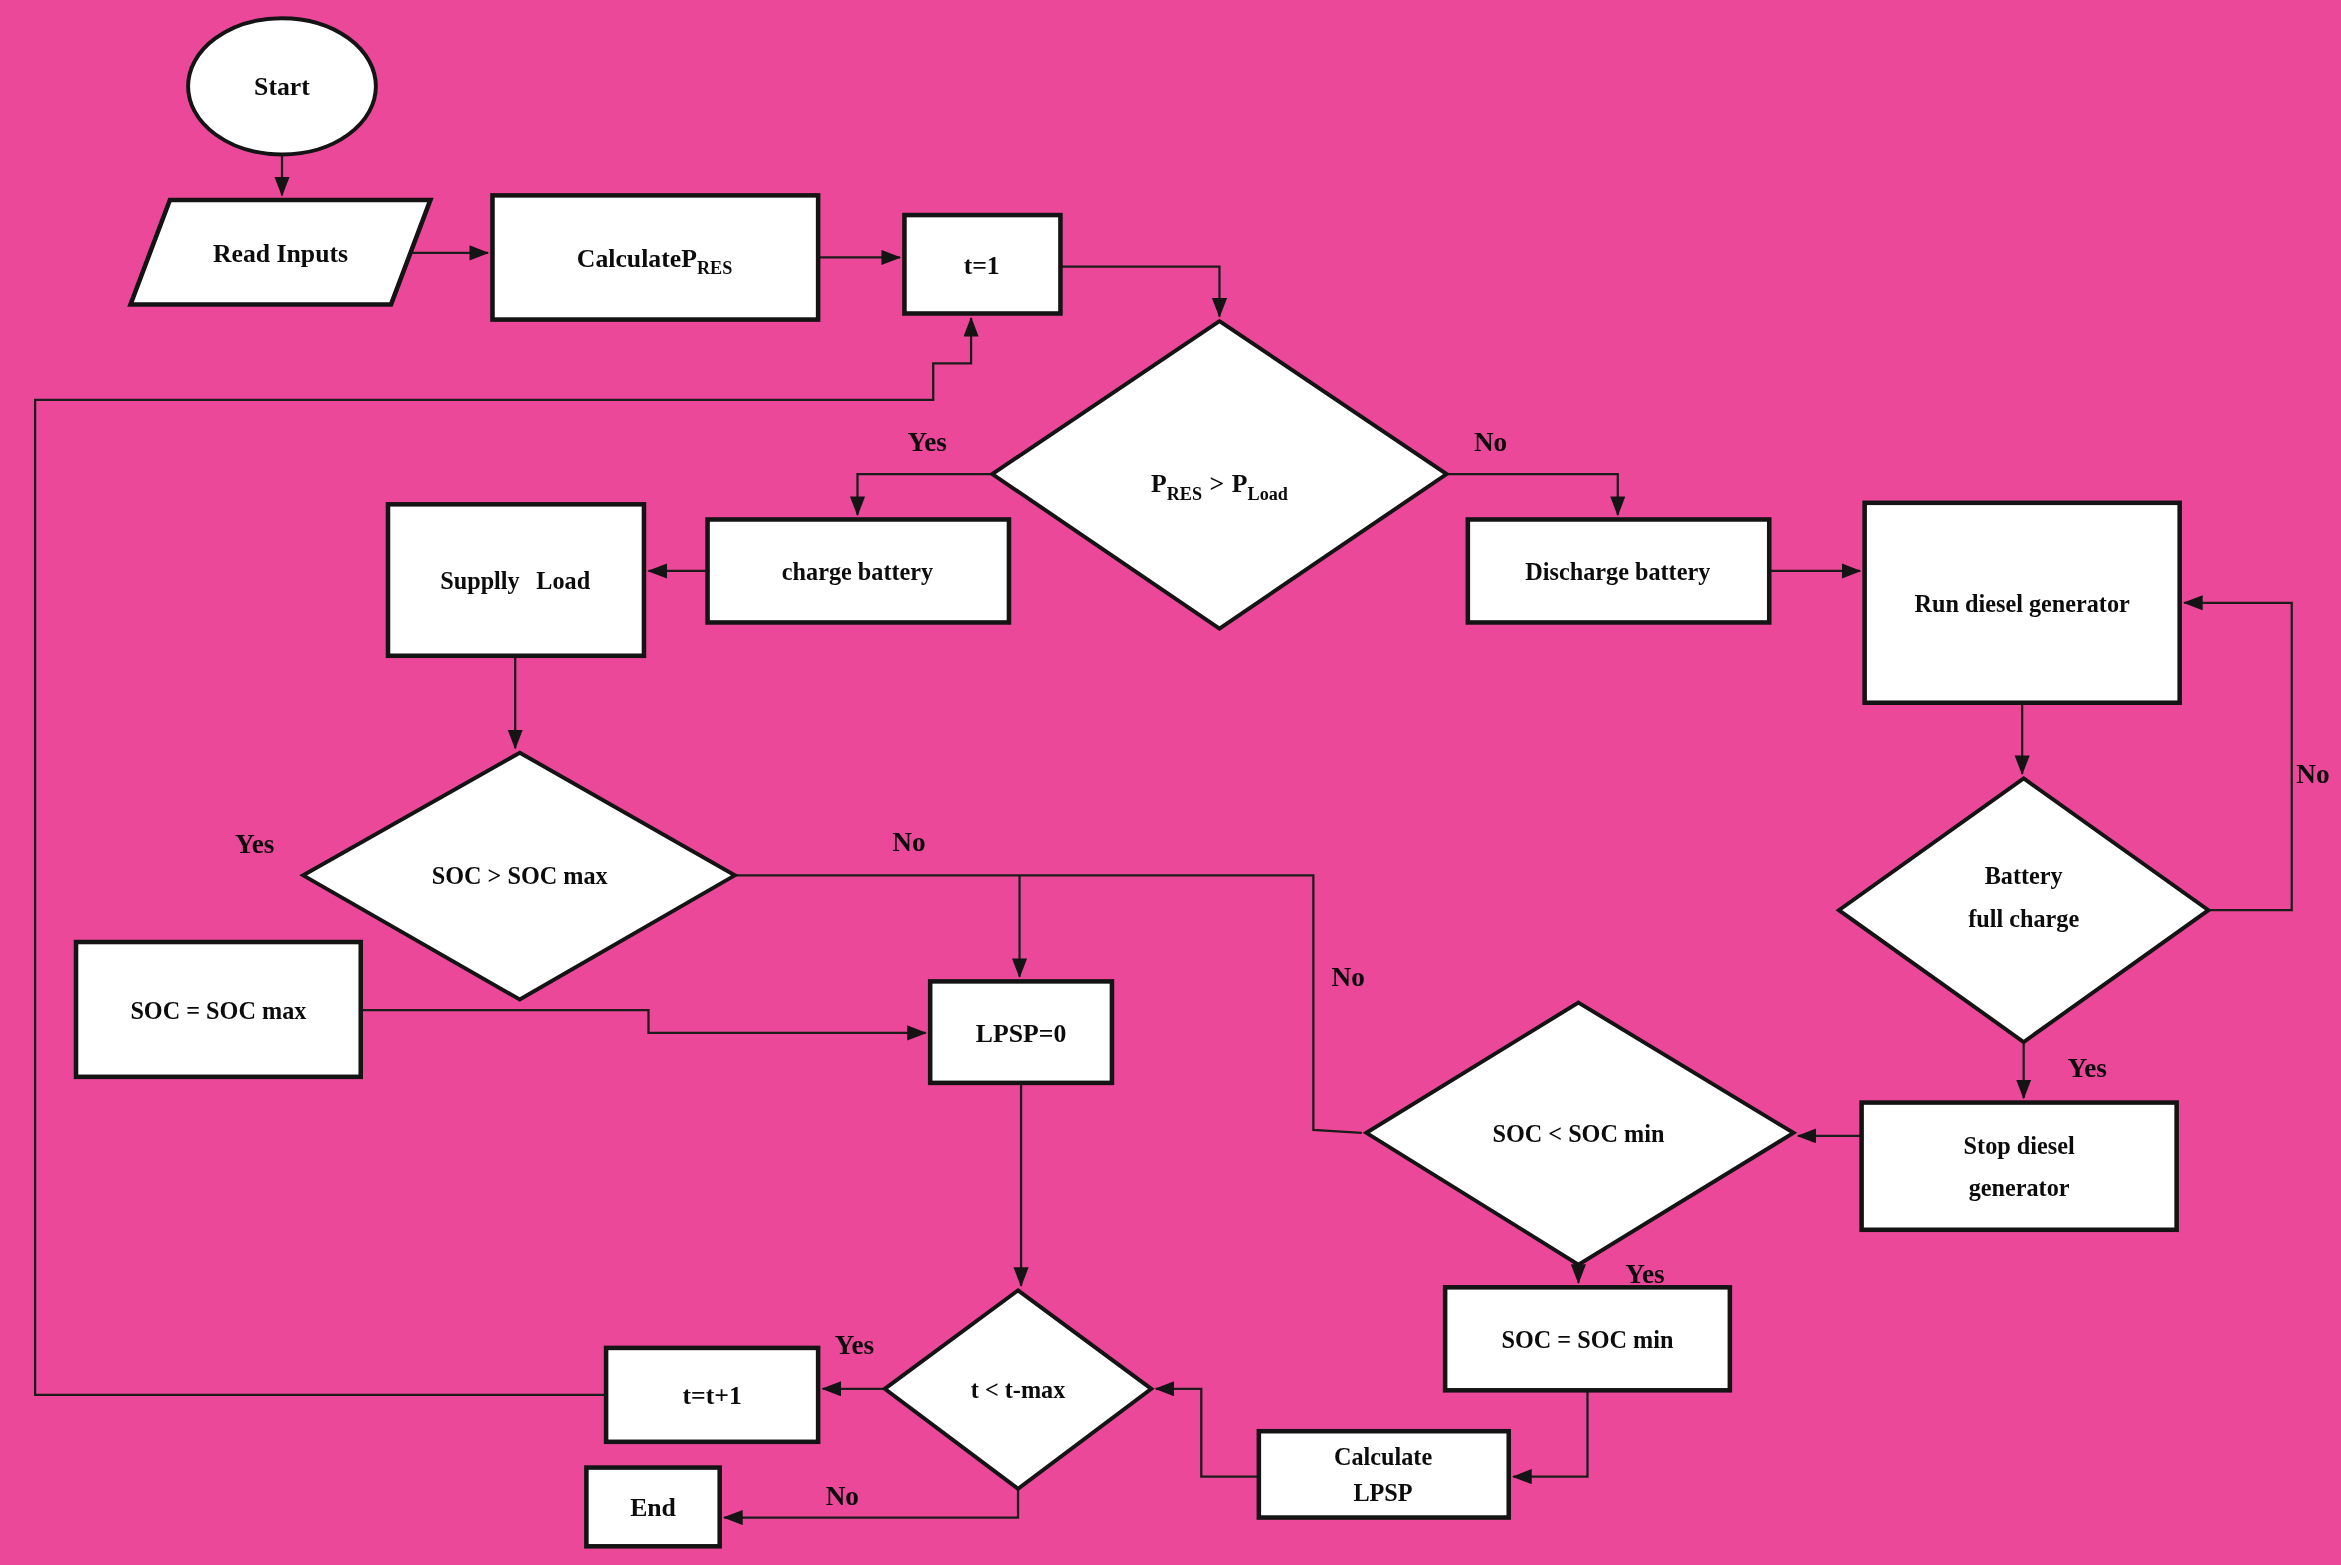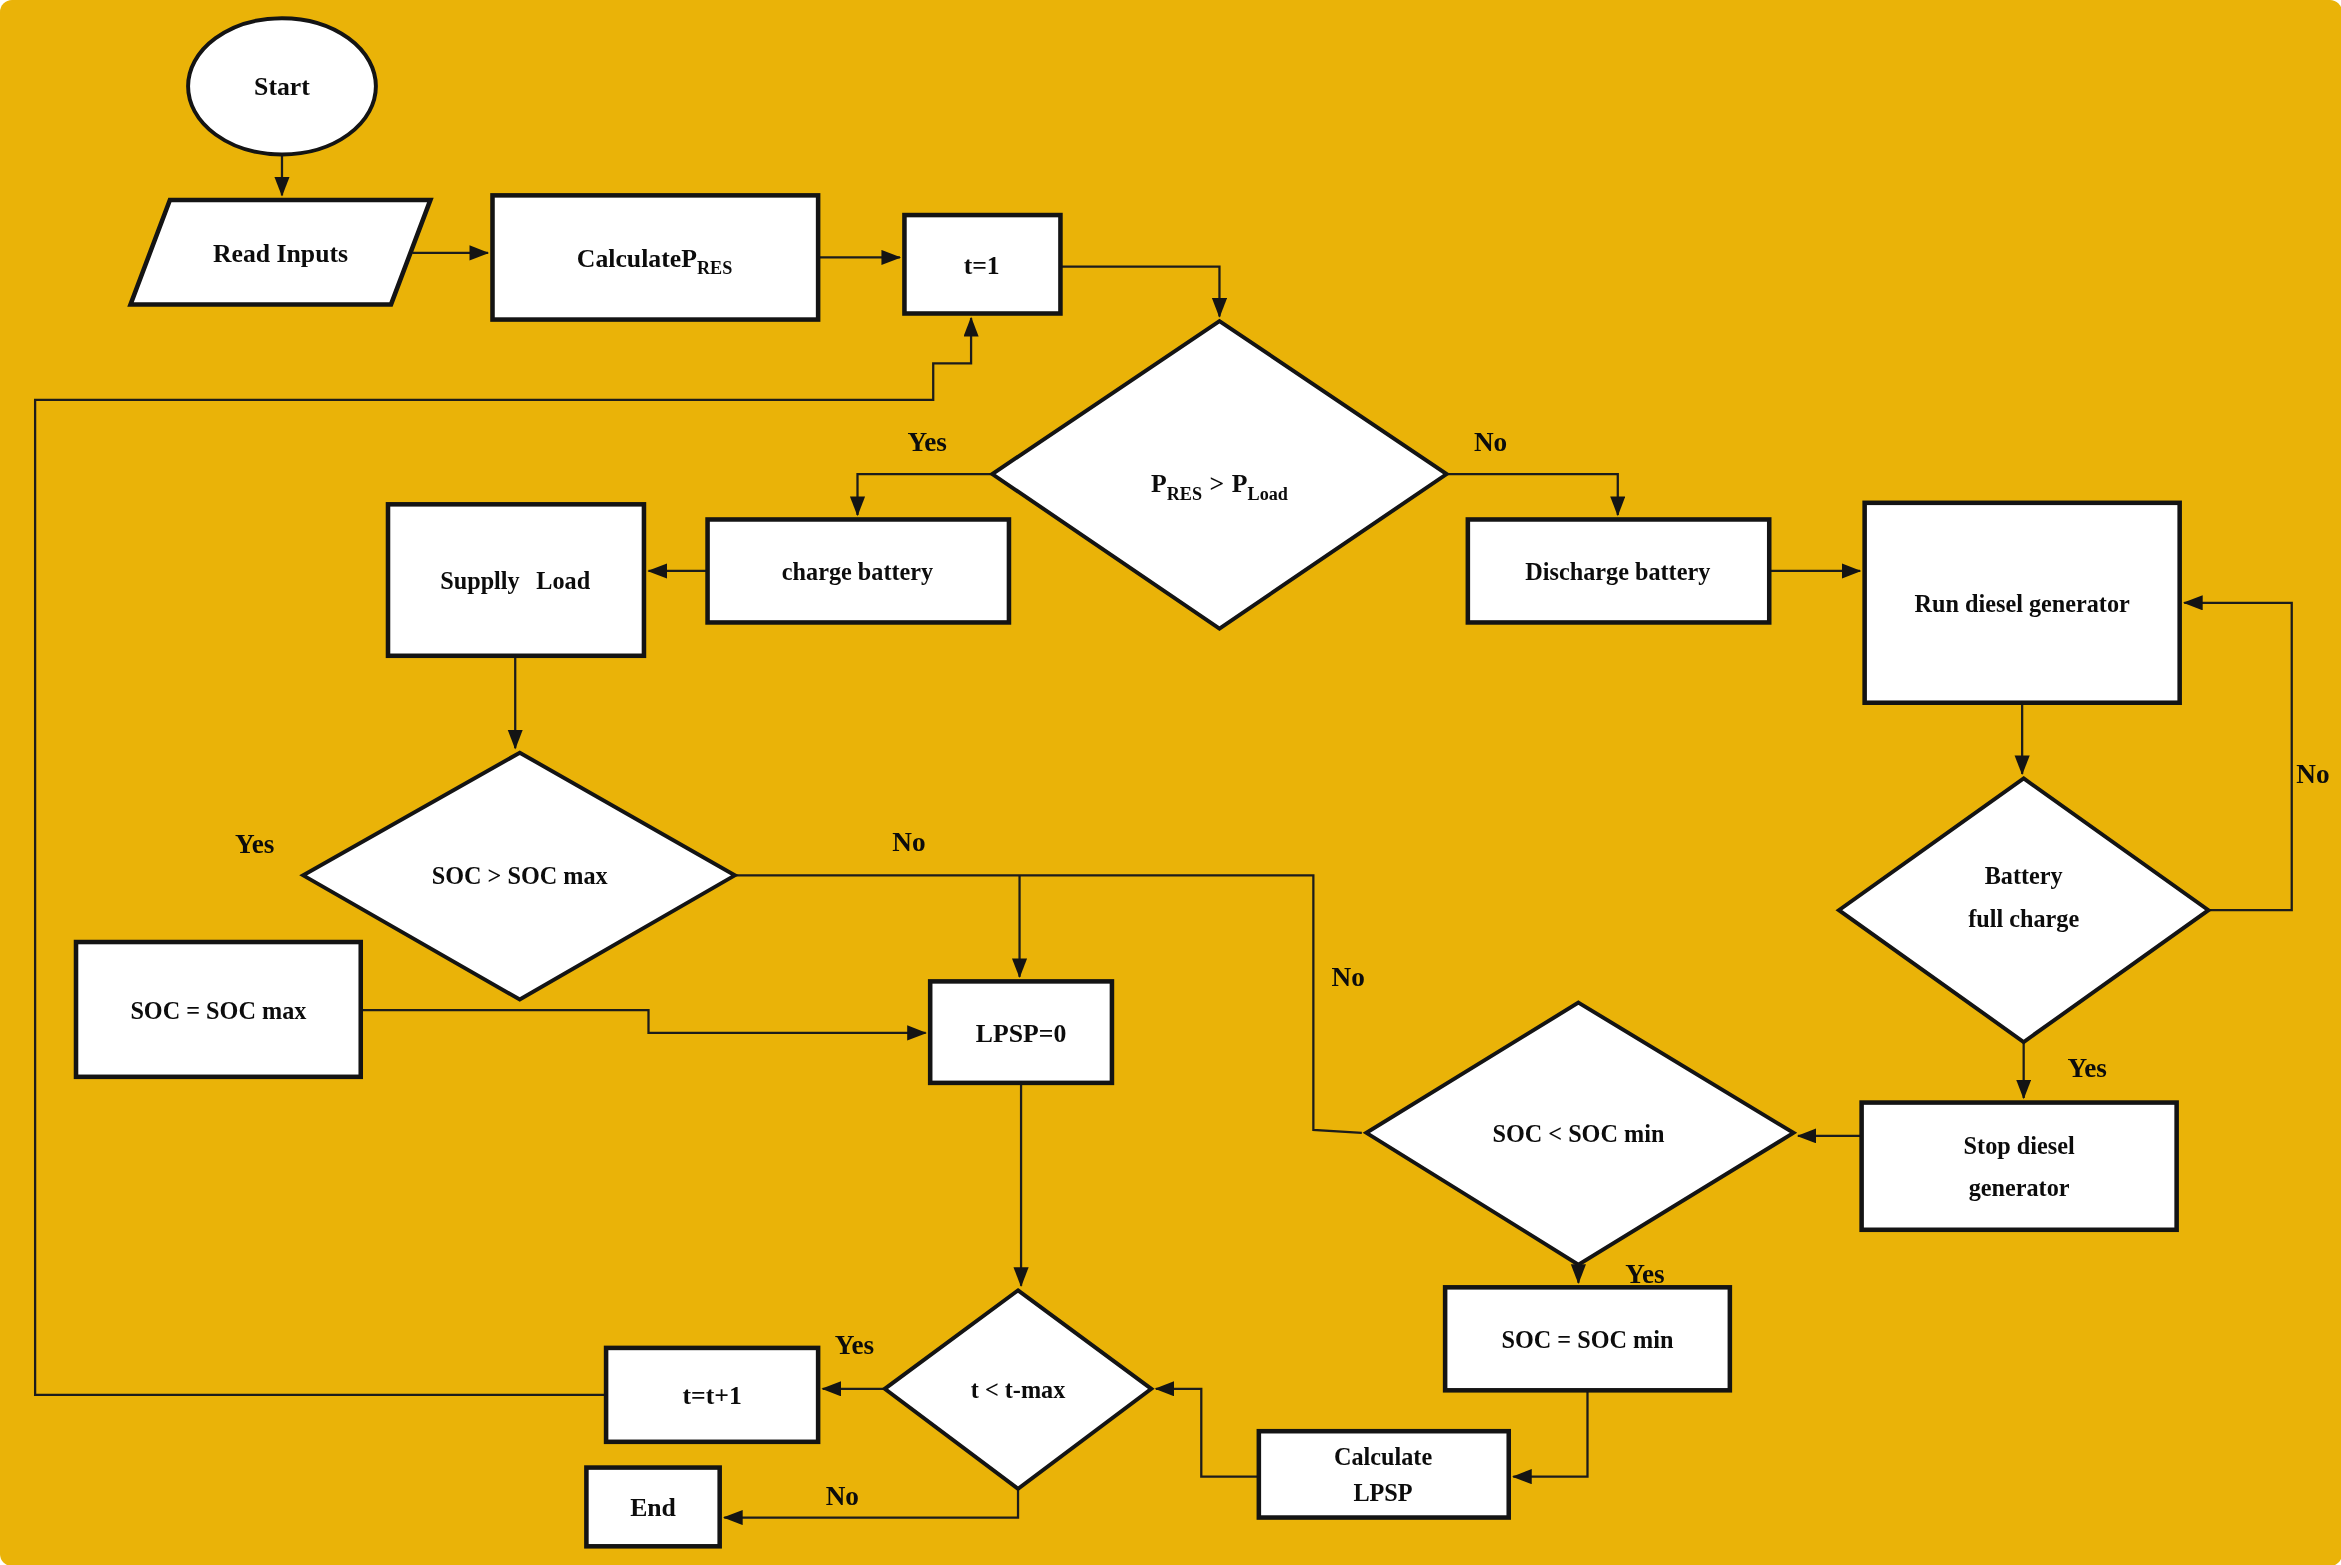"Start" .page { background: #eab308 -> #ec4899; border-radius: 12px -> none }
